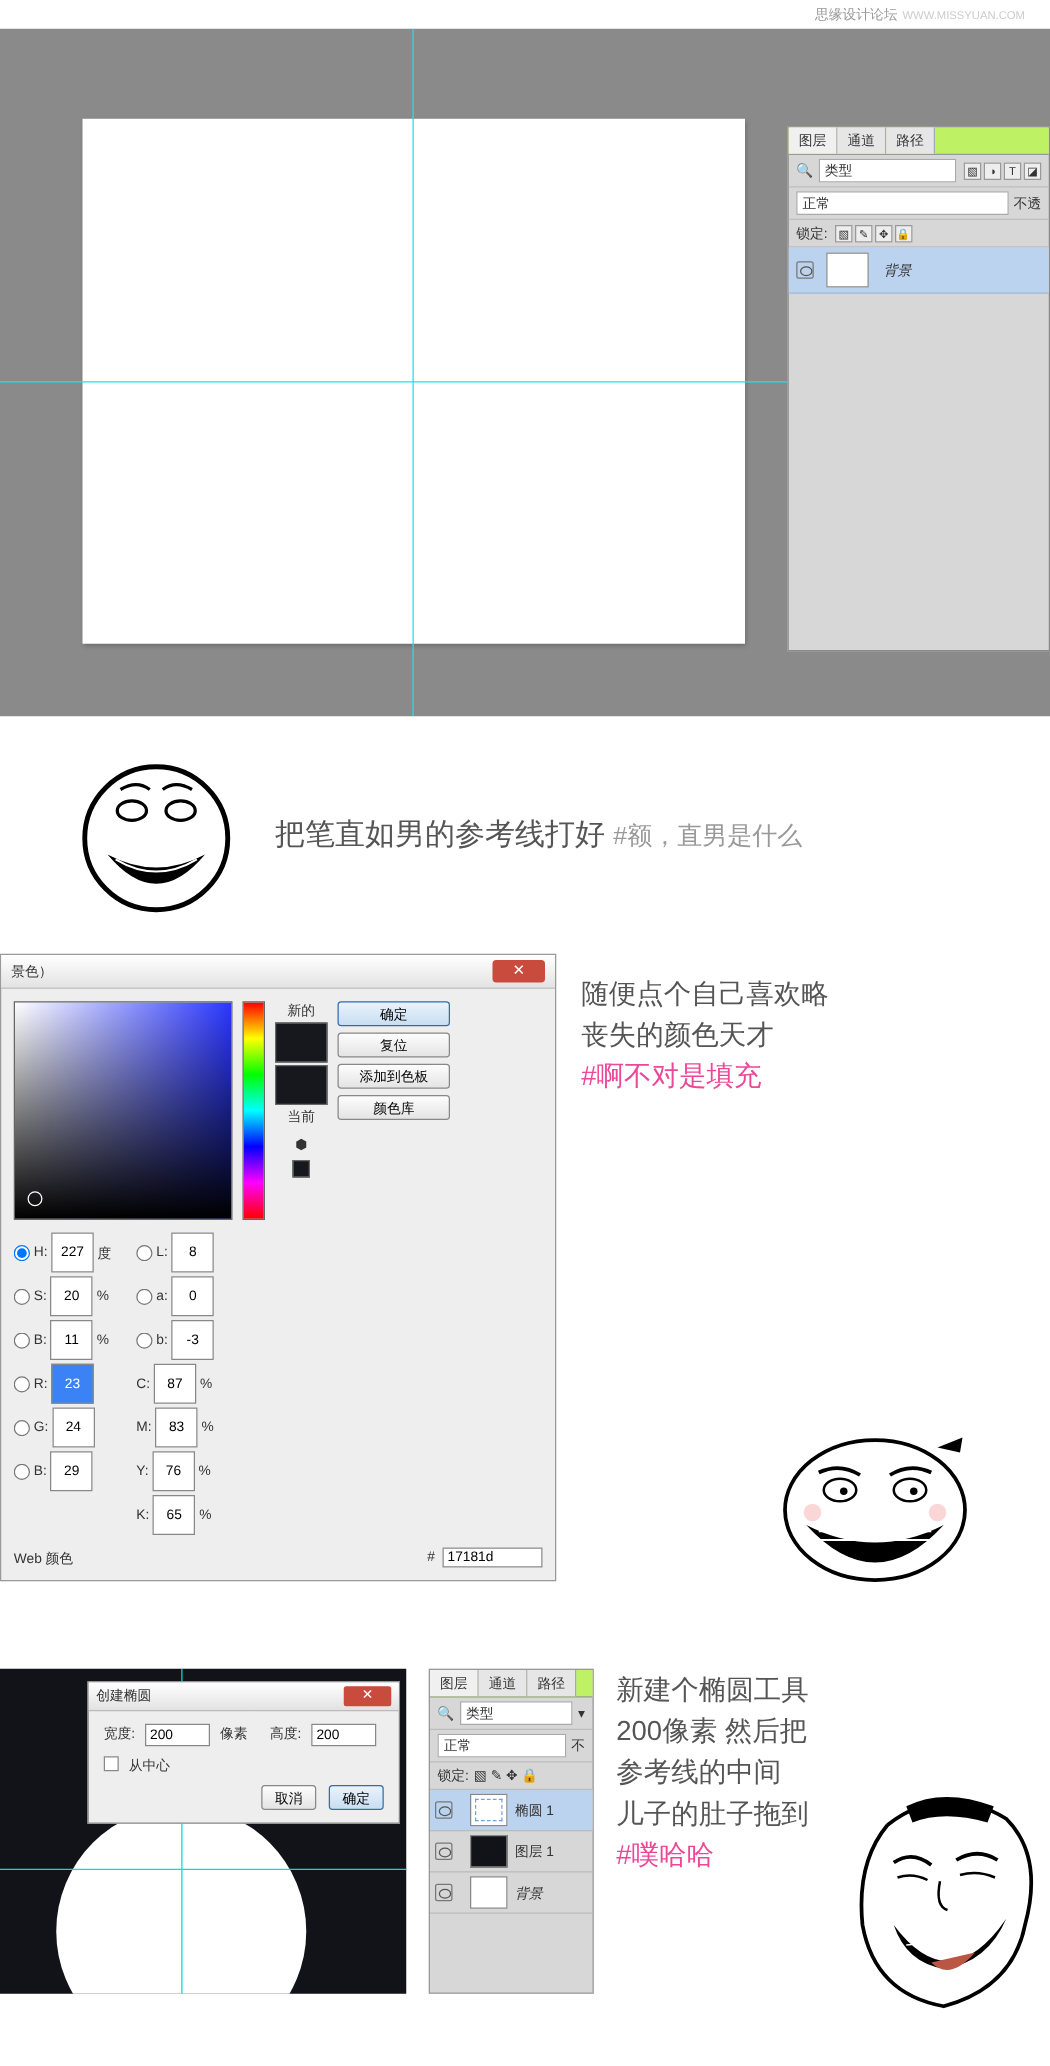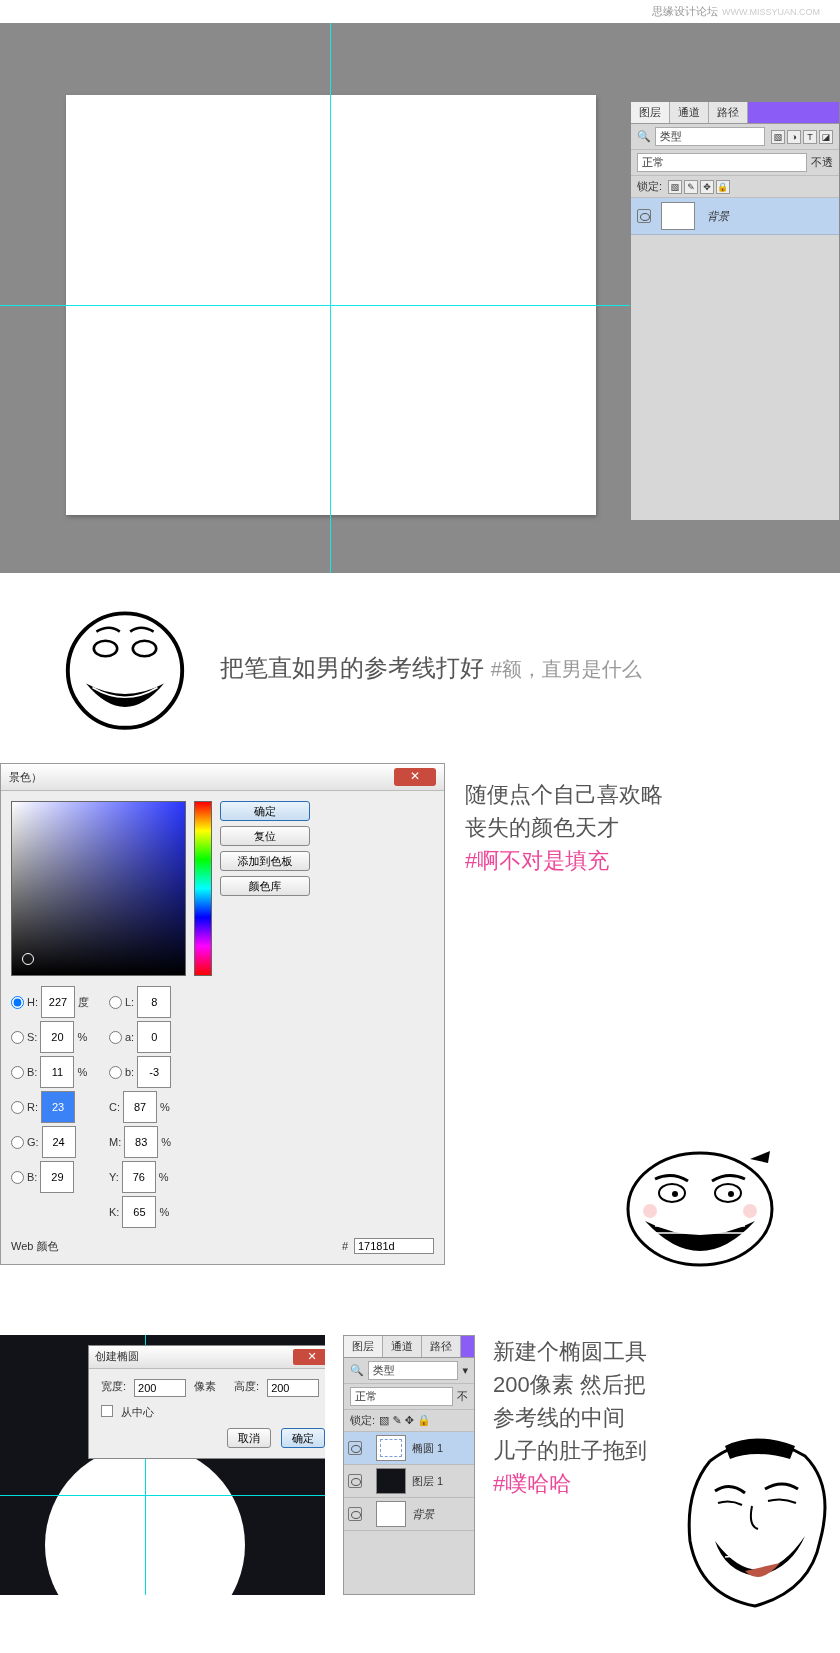"图层" .lp-tabs { background: #8b5cf6 -> #bef264 }
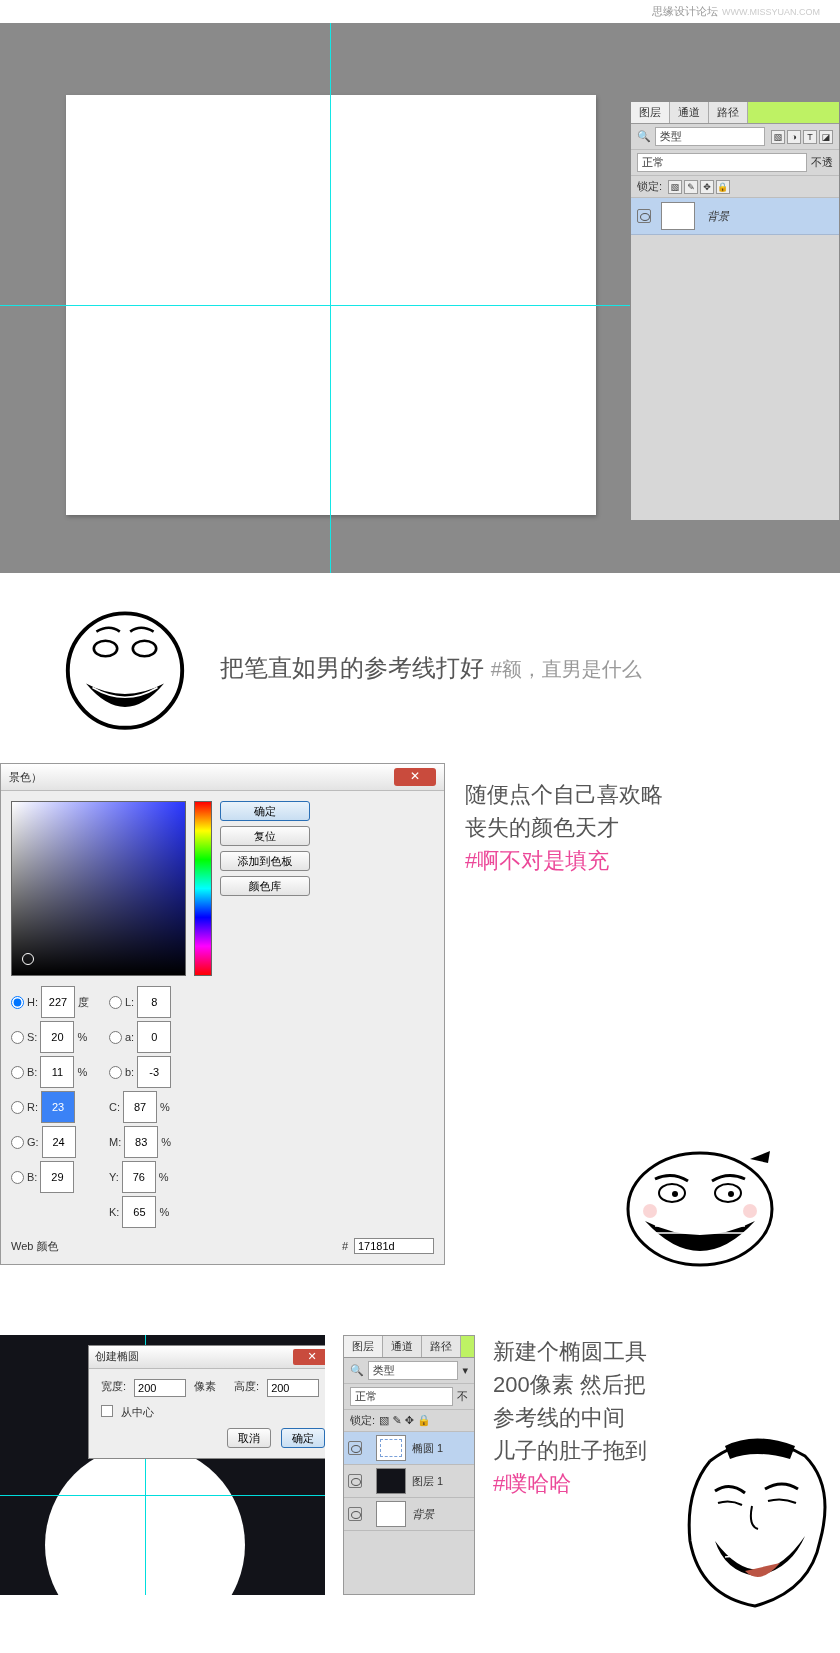"新的" div.swatches { html: none -> <div> <span>新的</span> <div></div> <div></div> <span>当前</span> <span>⬢</span> <div></div> </div> }
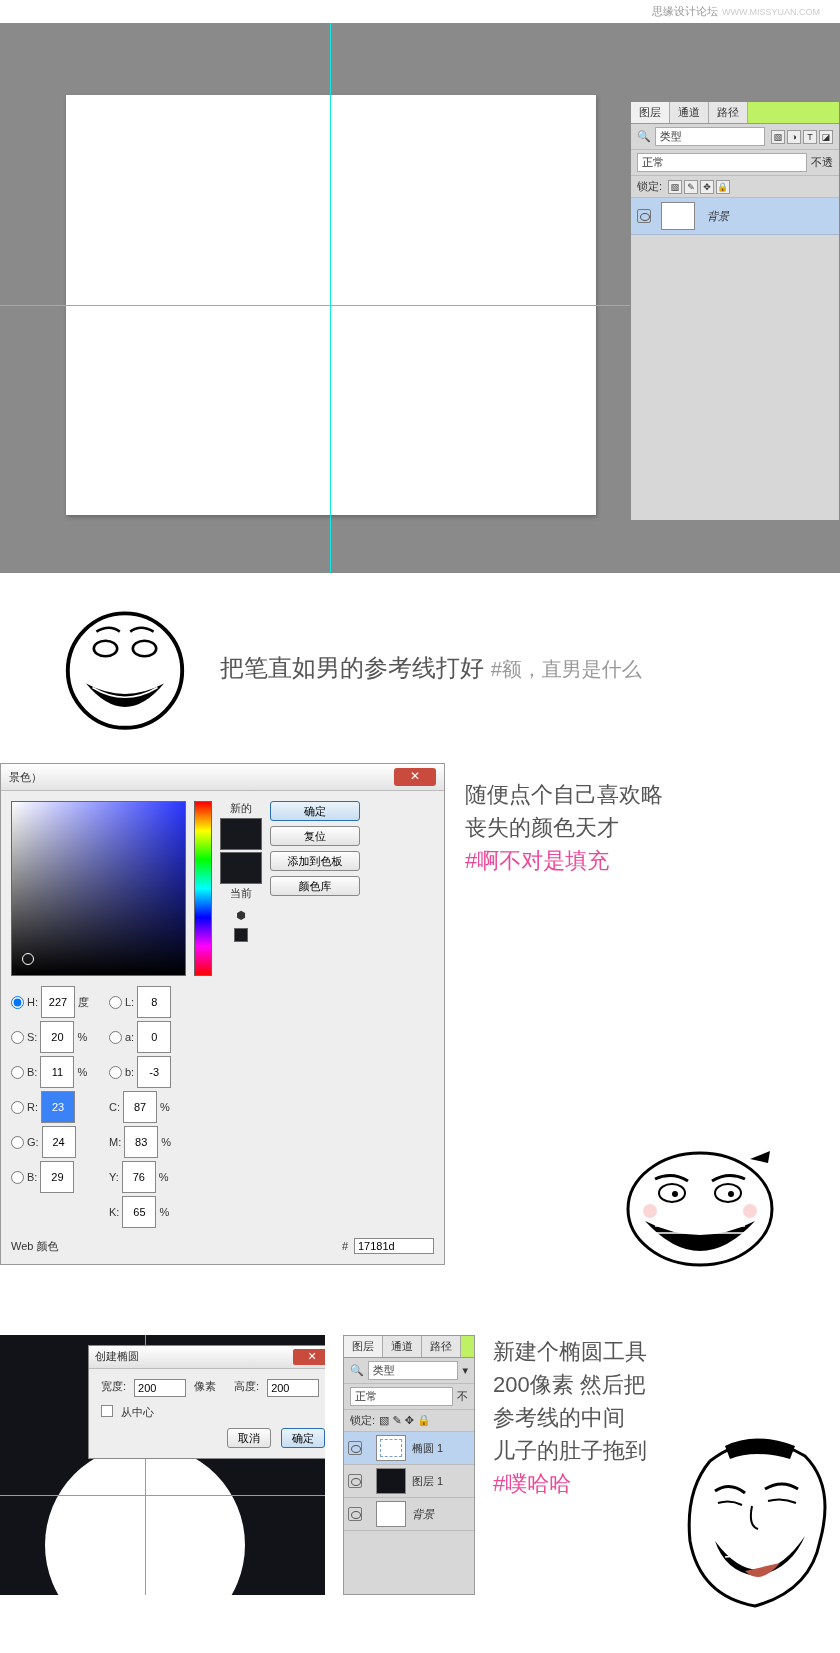"创建椭圆" .ellipse-dlg { left: 88px -> 70px }
